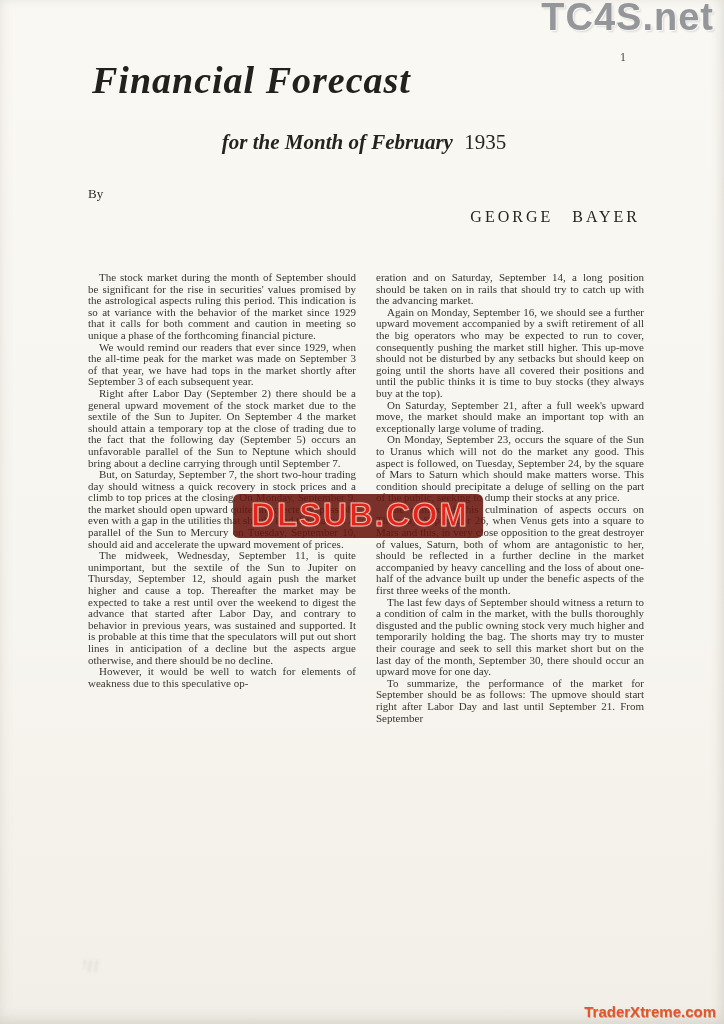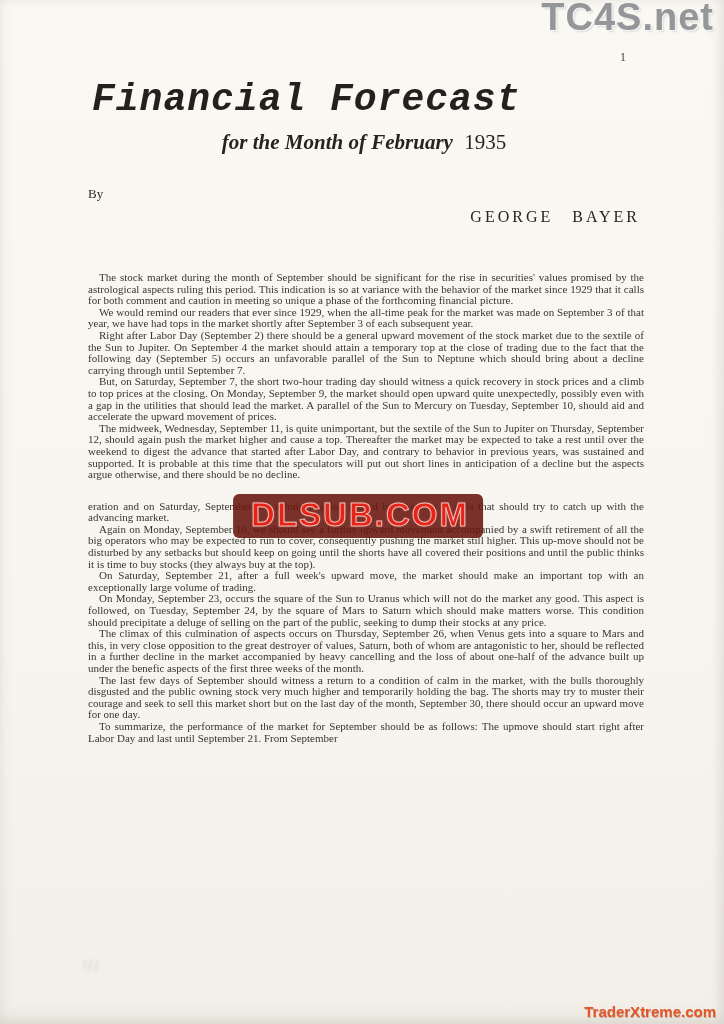"Financial Forecast" .title { font-family: Liberation Mono, monospace -> none; top: 78px -> 58px }
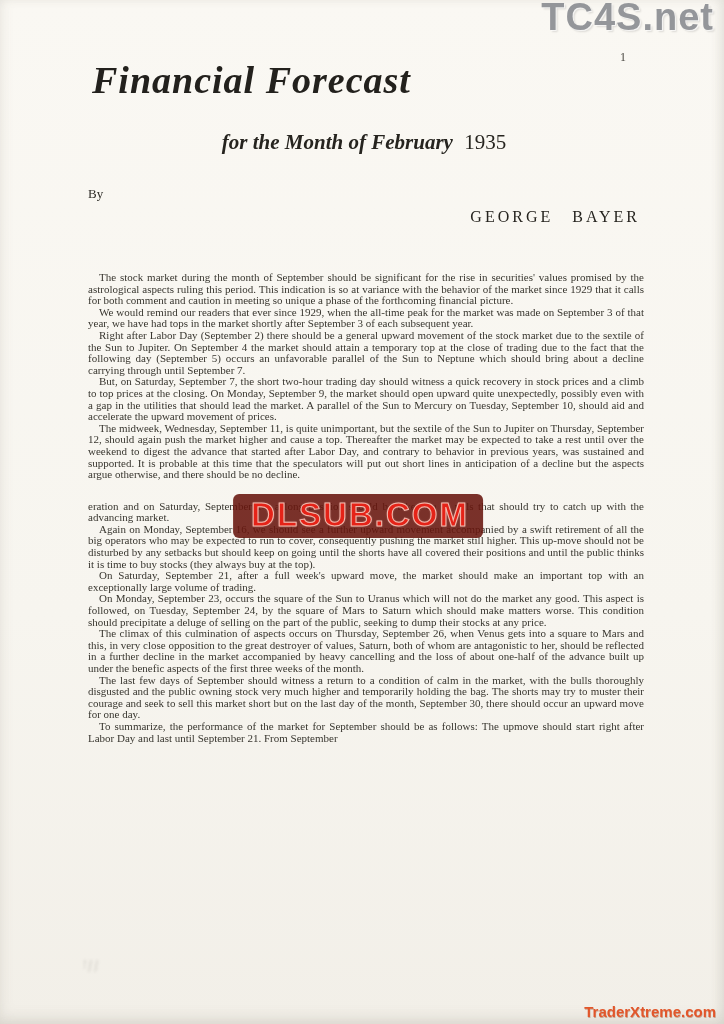"The stock market during the" .columns { flex-direction: column -> none }
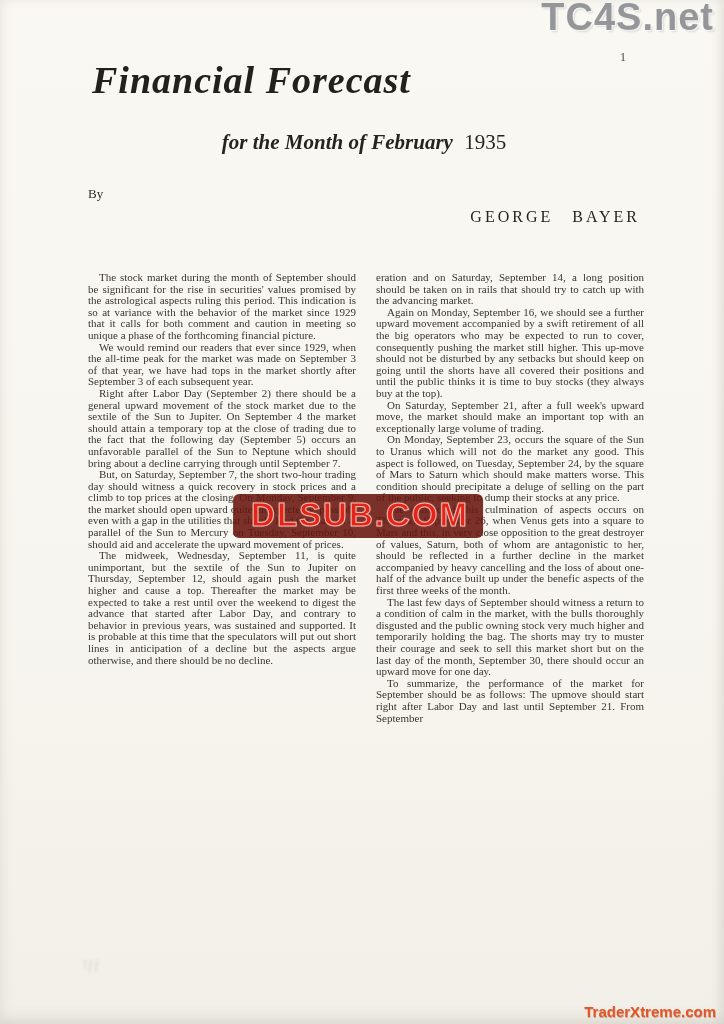"However, it would be well" p { html: none -> <p>However, it would be well to watch for elements of weakness due to this speculative op-</p> }
